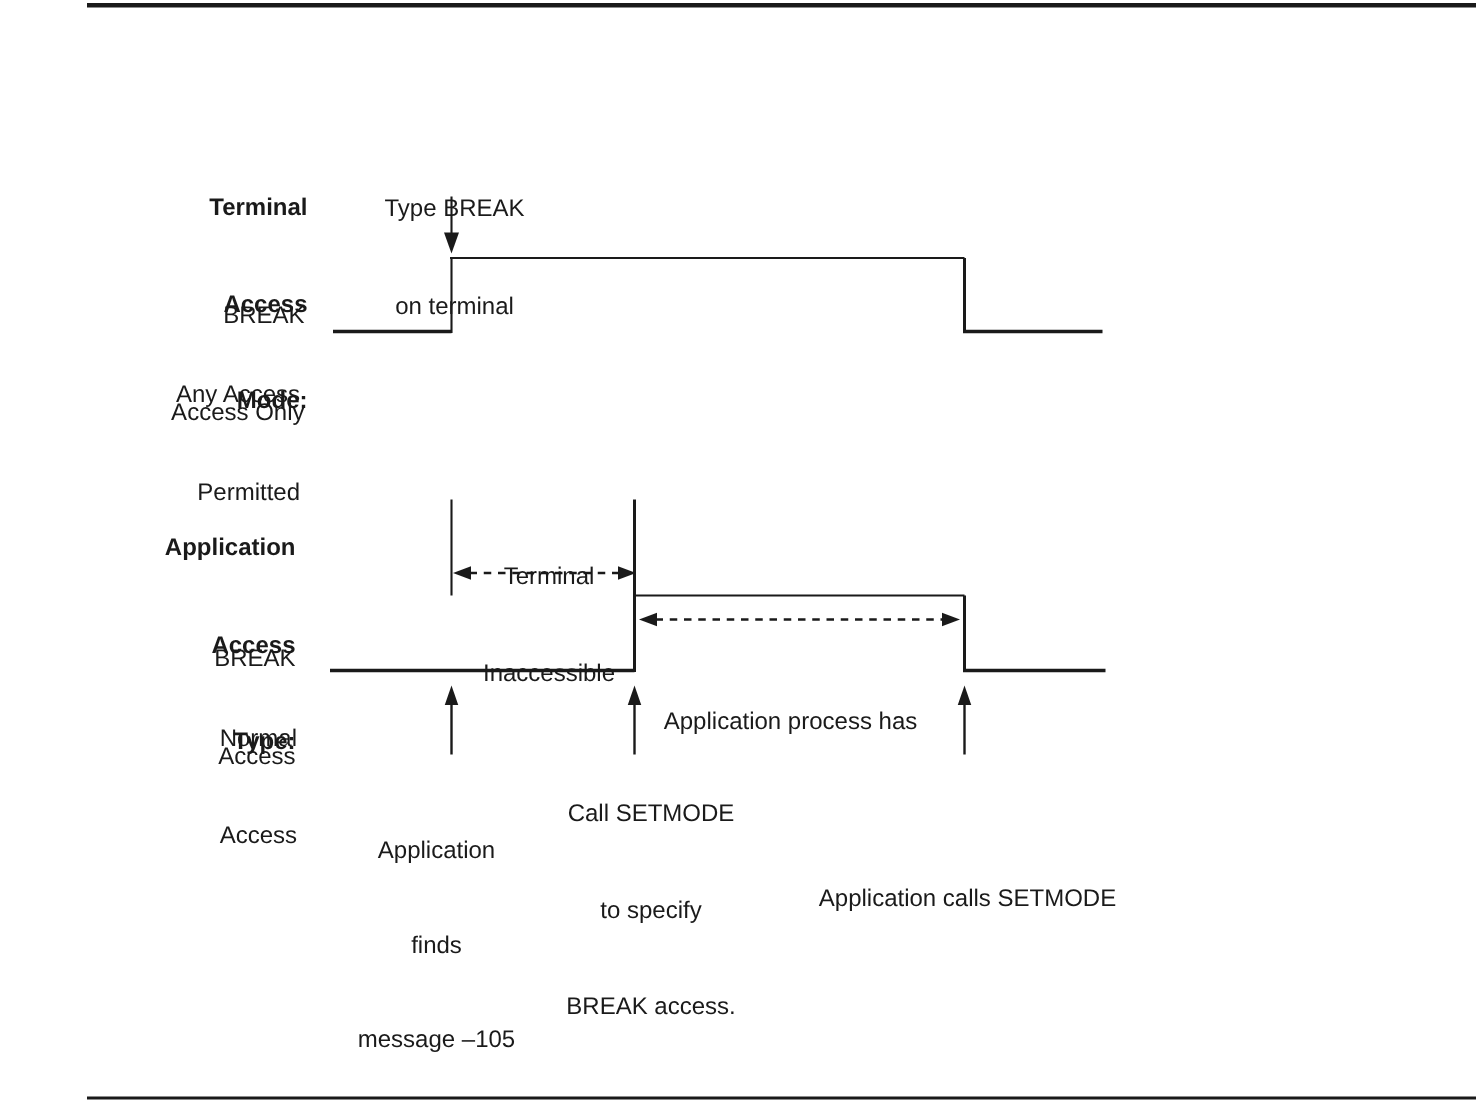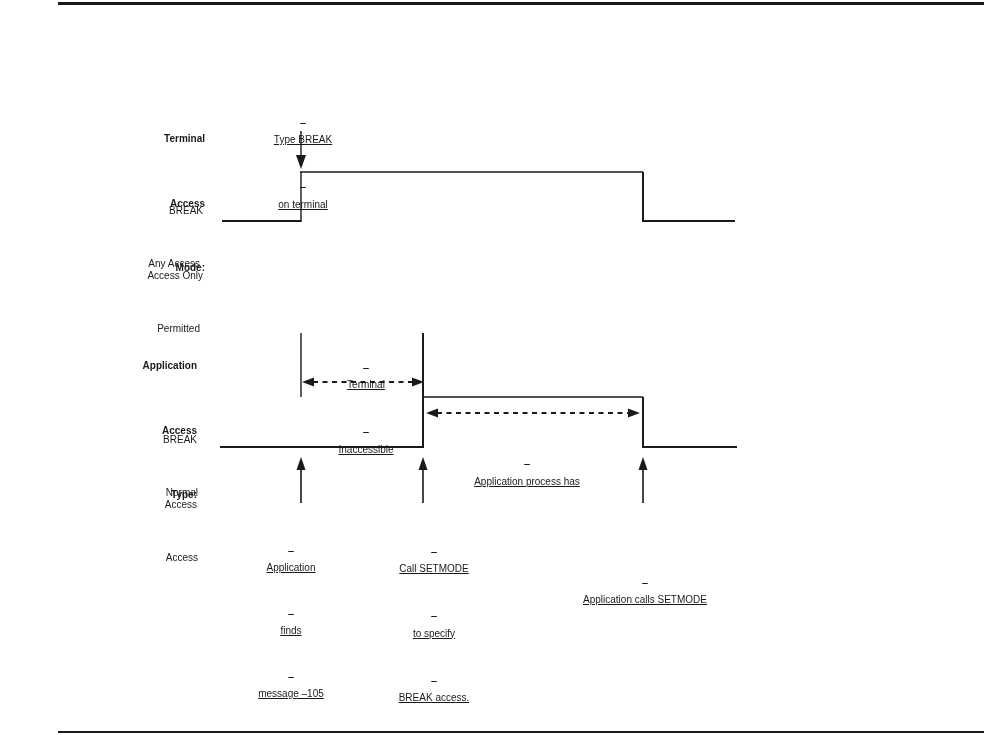"Terminal" .txt { font-size: 10px -> 16px }
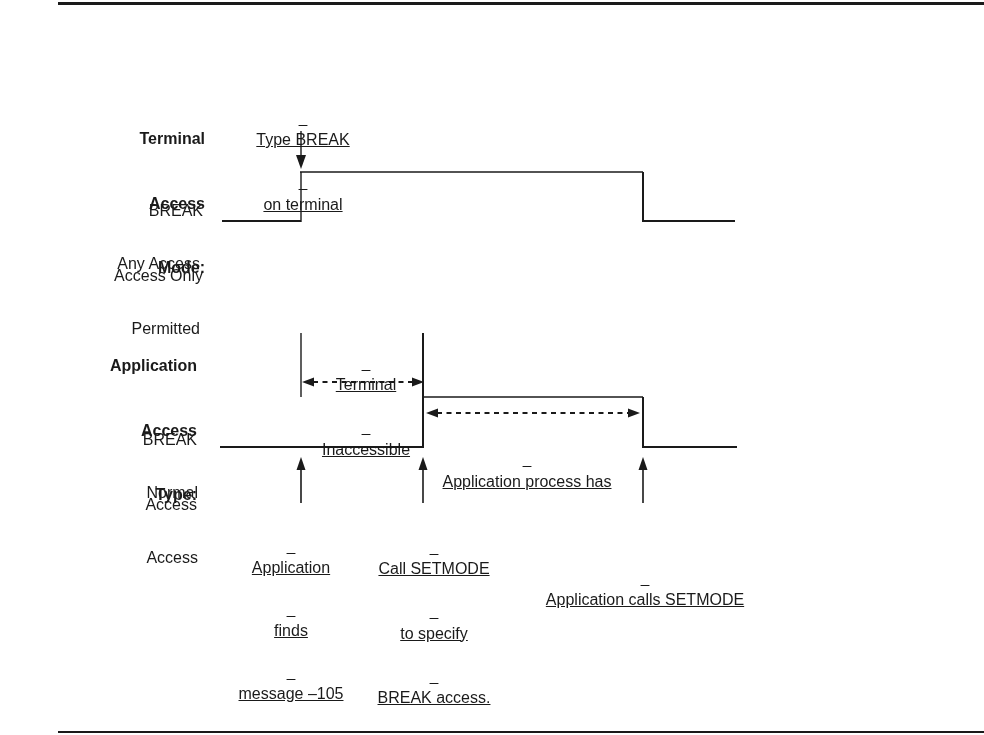"Type BREAK" .center { text-decoration: underline -> none }
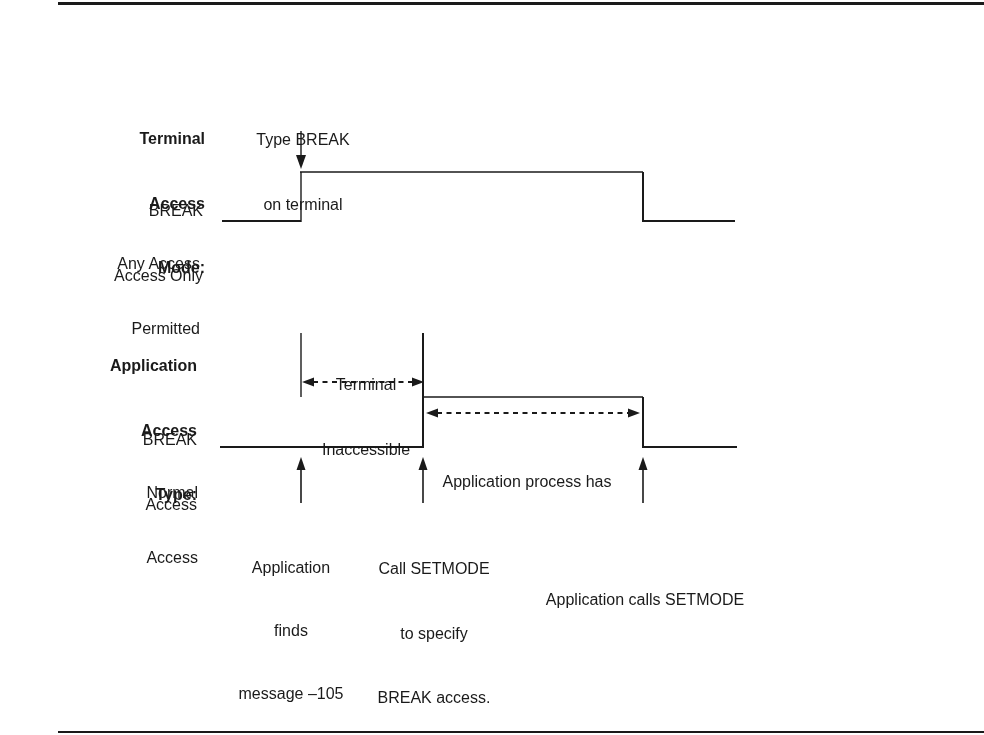"Call SETMODE" #ev2 { top: 515px -> 489px }
